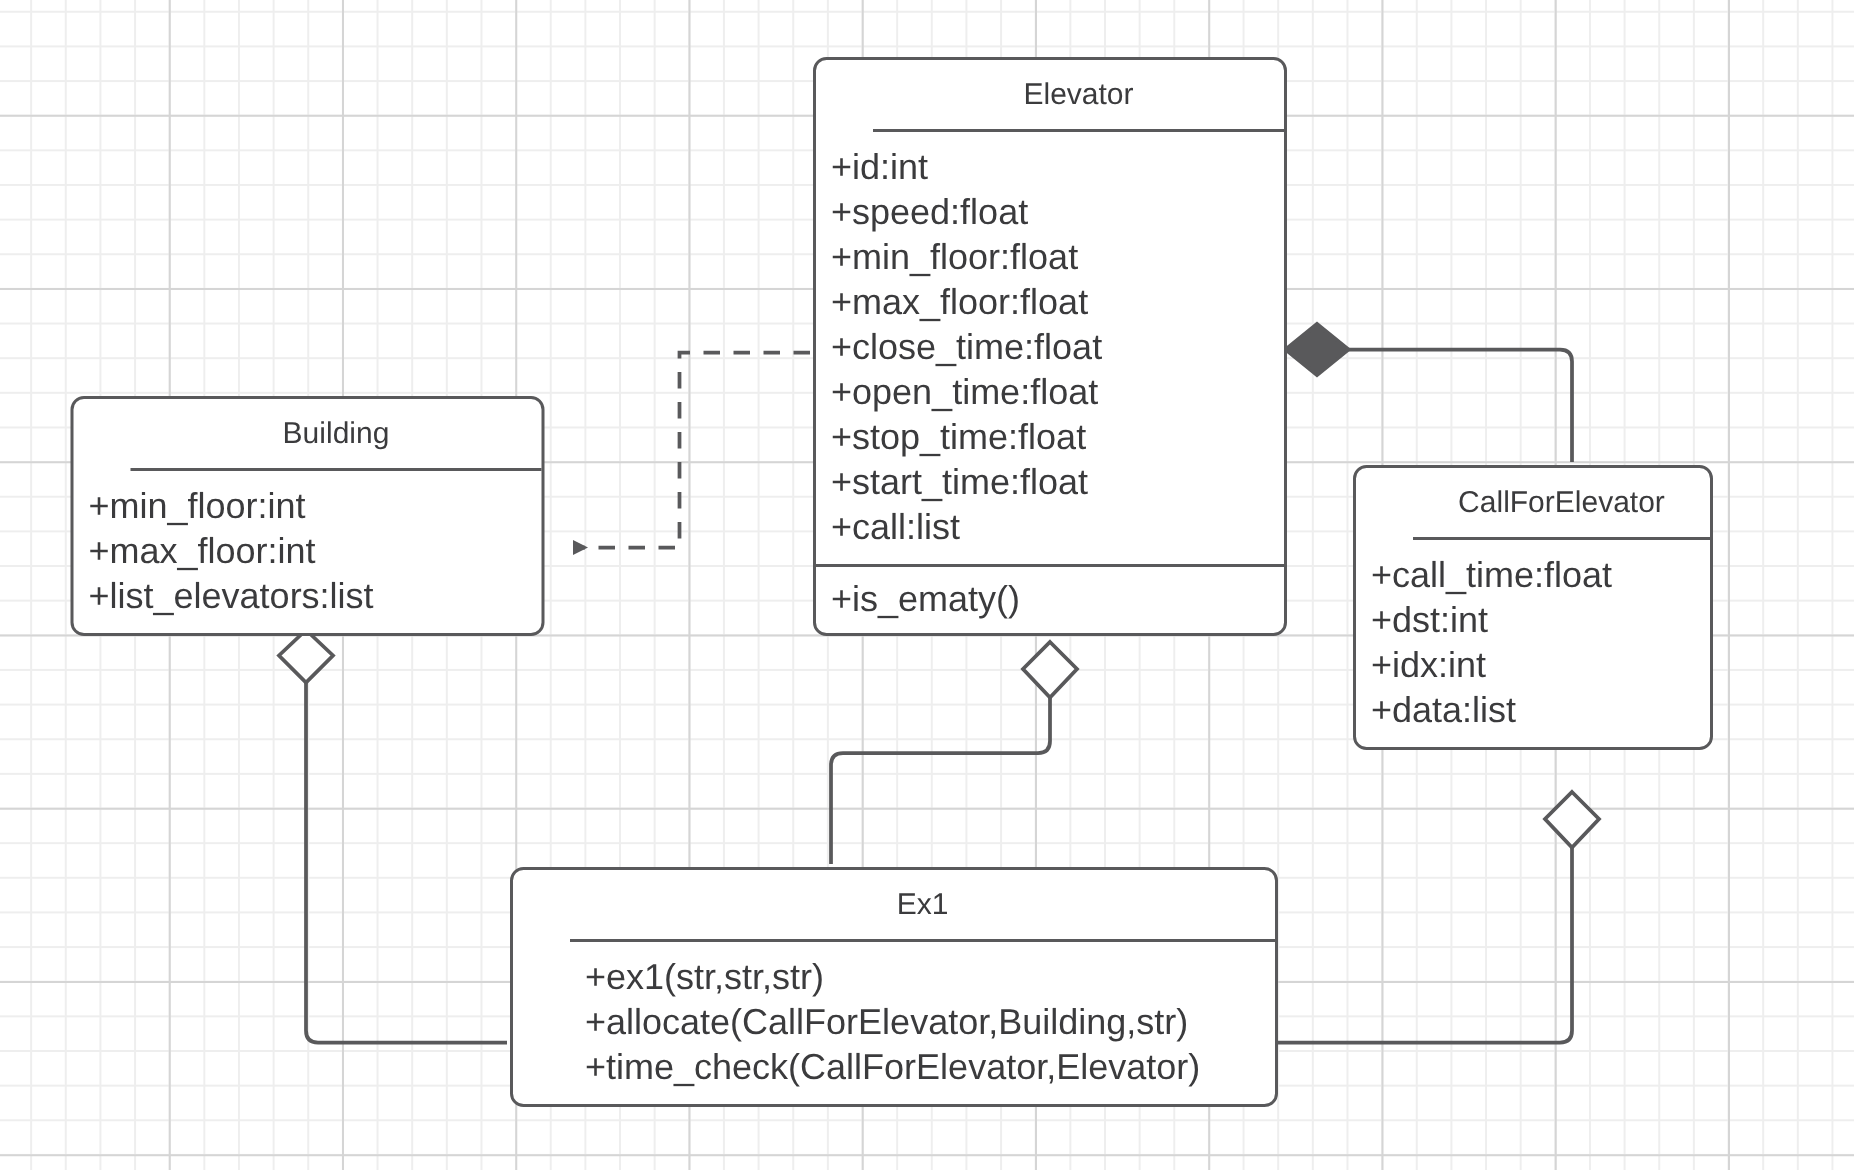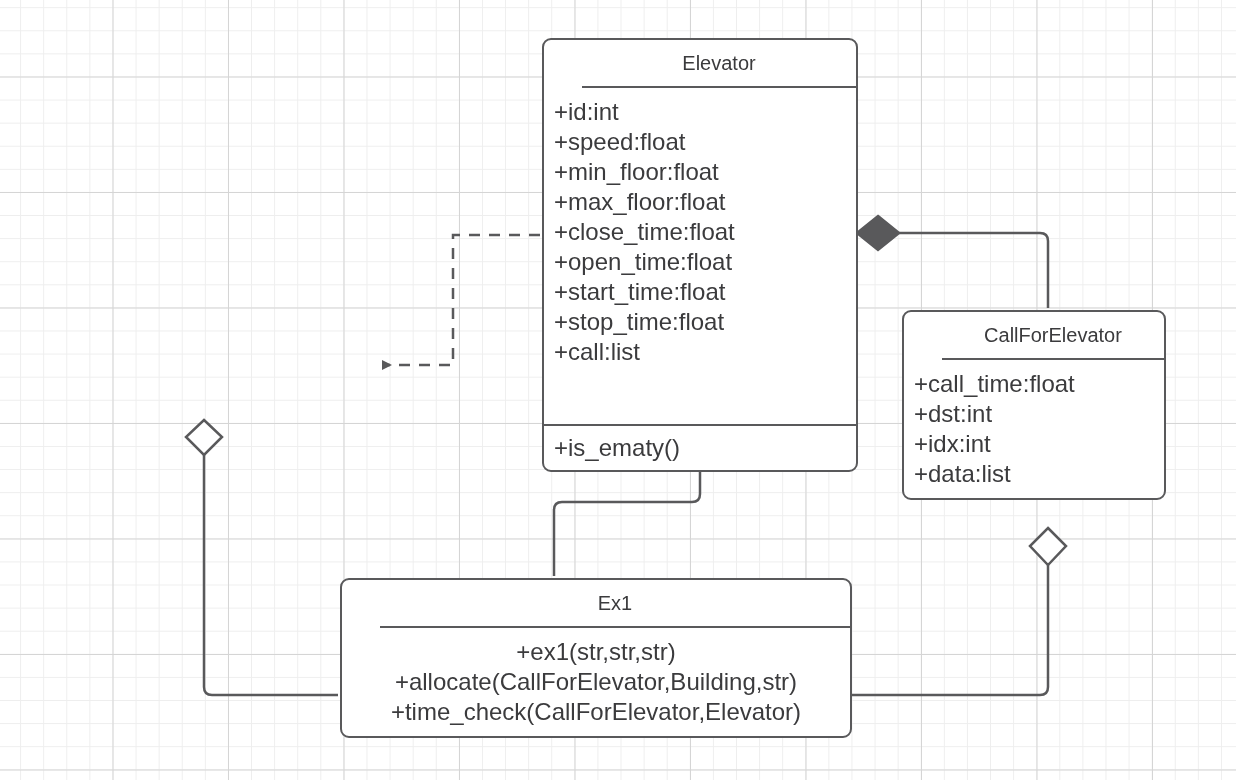"Building" div.uml-class { html: none -> <div> <div>Building</div> <div> <div>+min_floor:int</div> <div>+max_floor:int</div> <div>+list_elevators:list</div> </div> </div> }
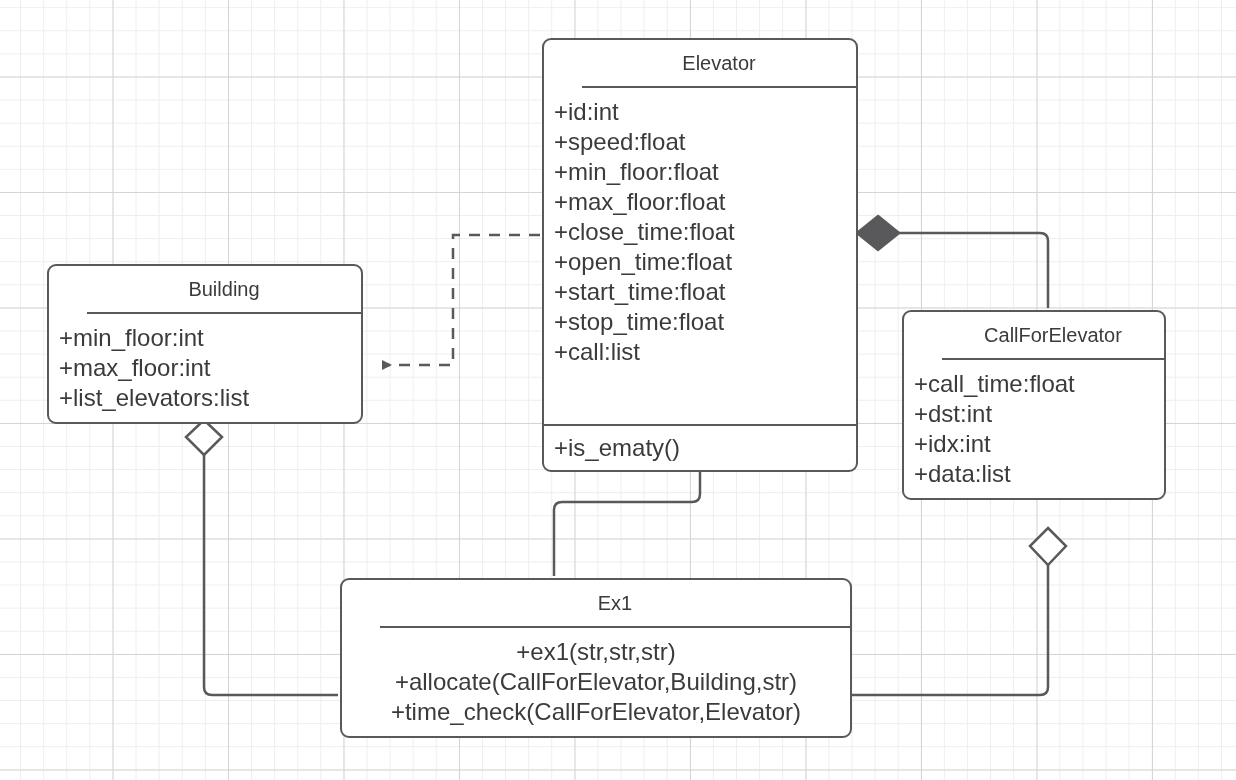"+start_time:float" div.uml-row { order: before "+stop_time:float" -> after "+stop_time:float" }
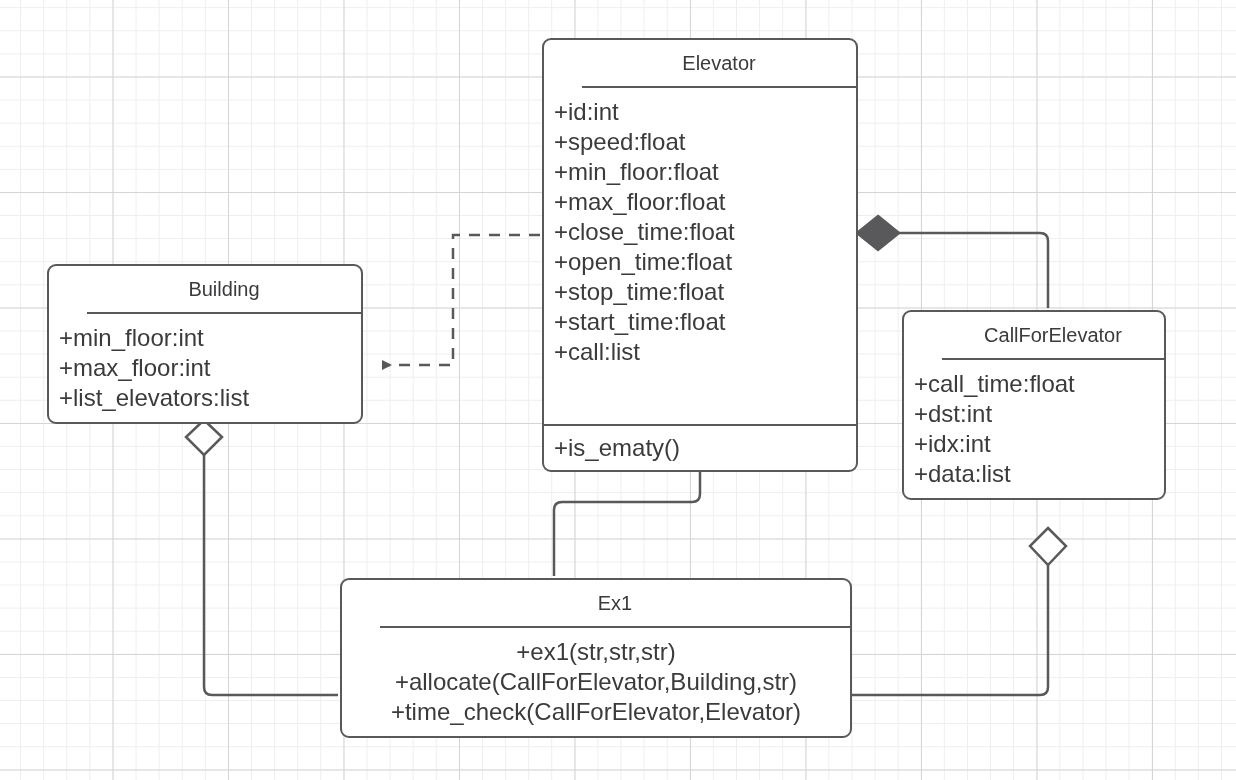"CallForElevator" #class-callforelevator { width: 264px -> 240px }
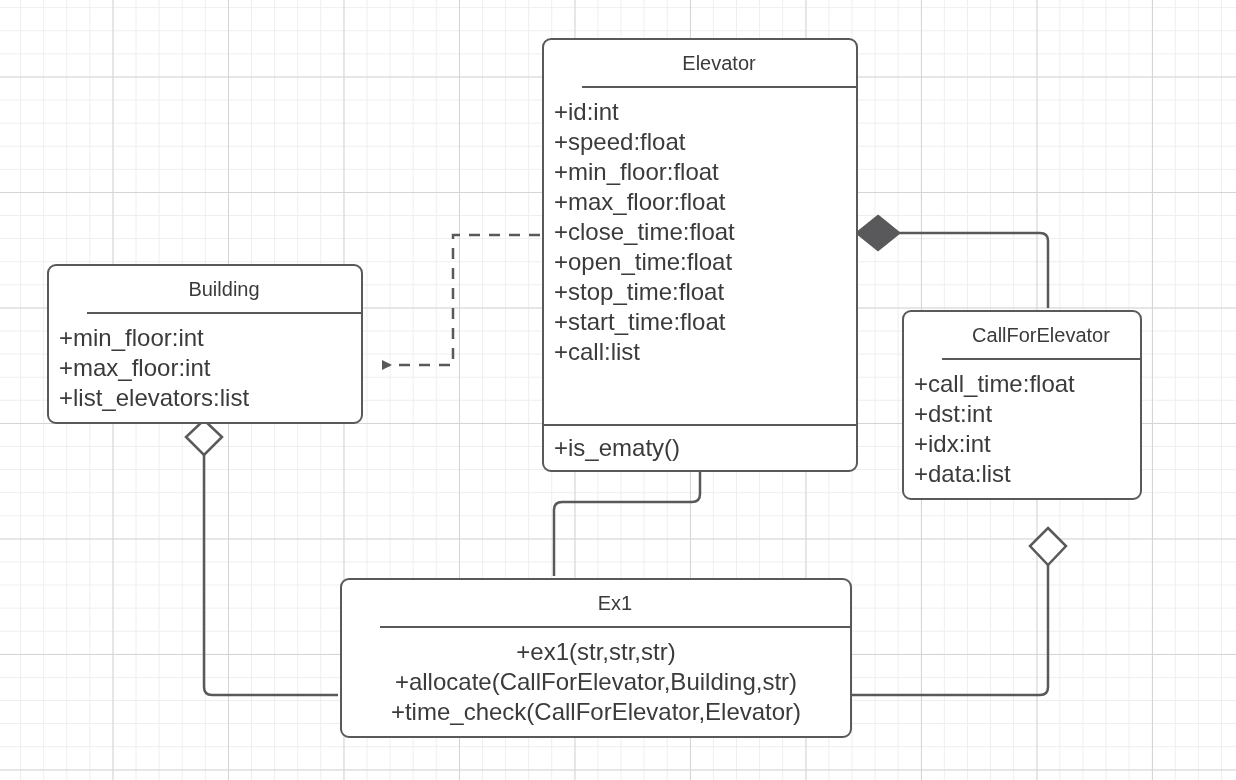"+is_ematy()" .uml-compartment.border-top { margin-top: 48px -> none }
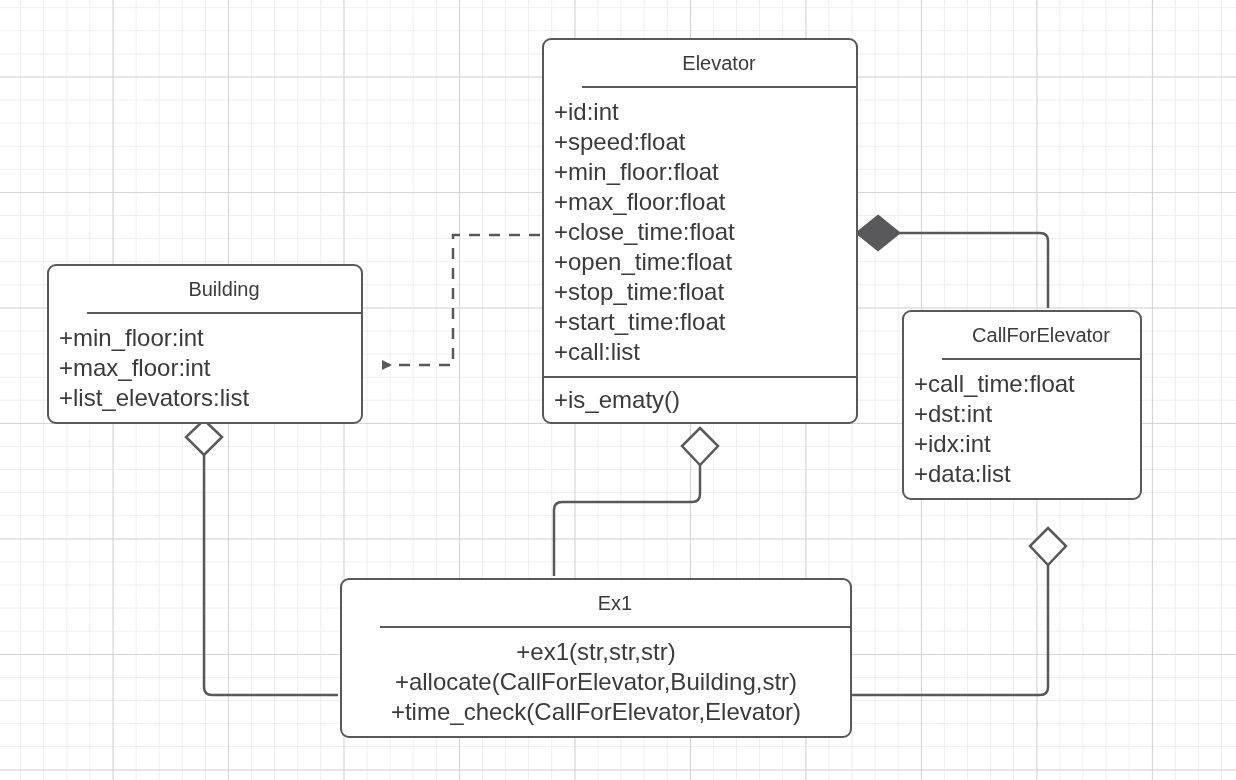"+ex1(str,str,str)" .uml-row.centered { margin-left: none -> 48px; text-align: center -> left }
